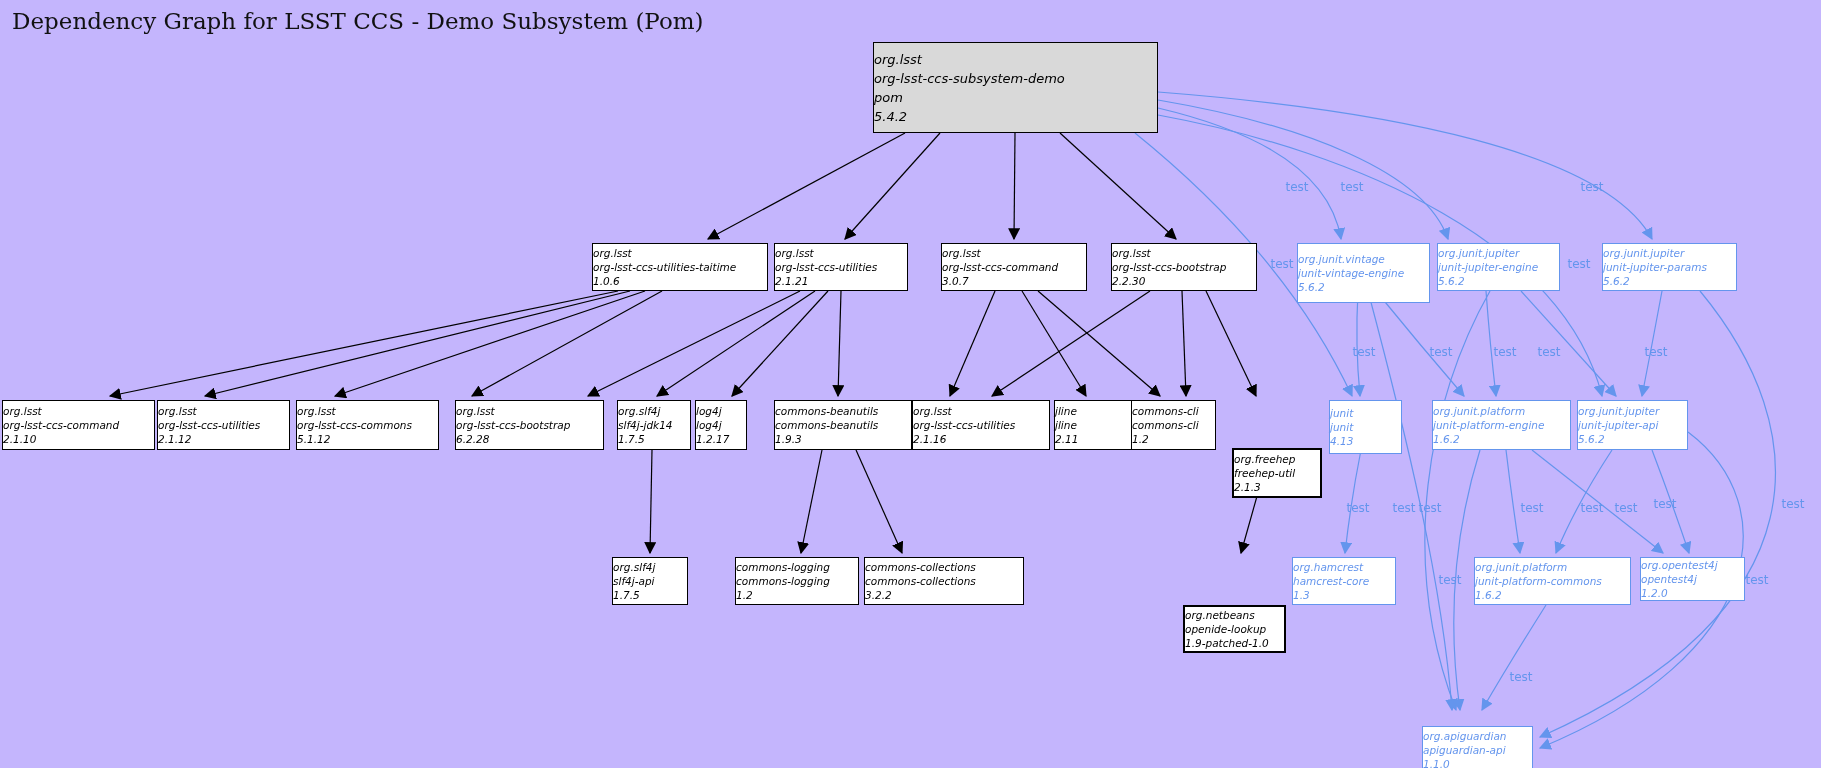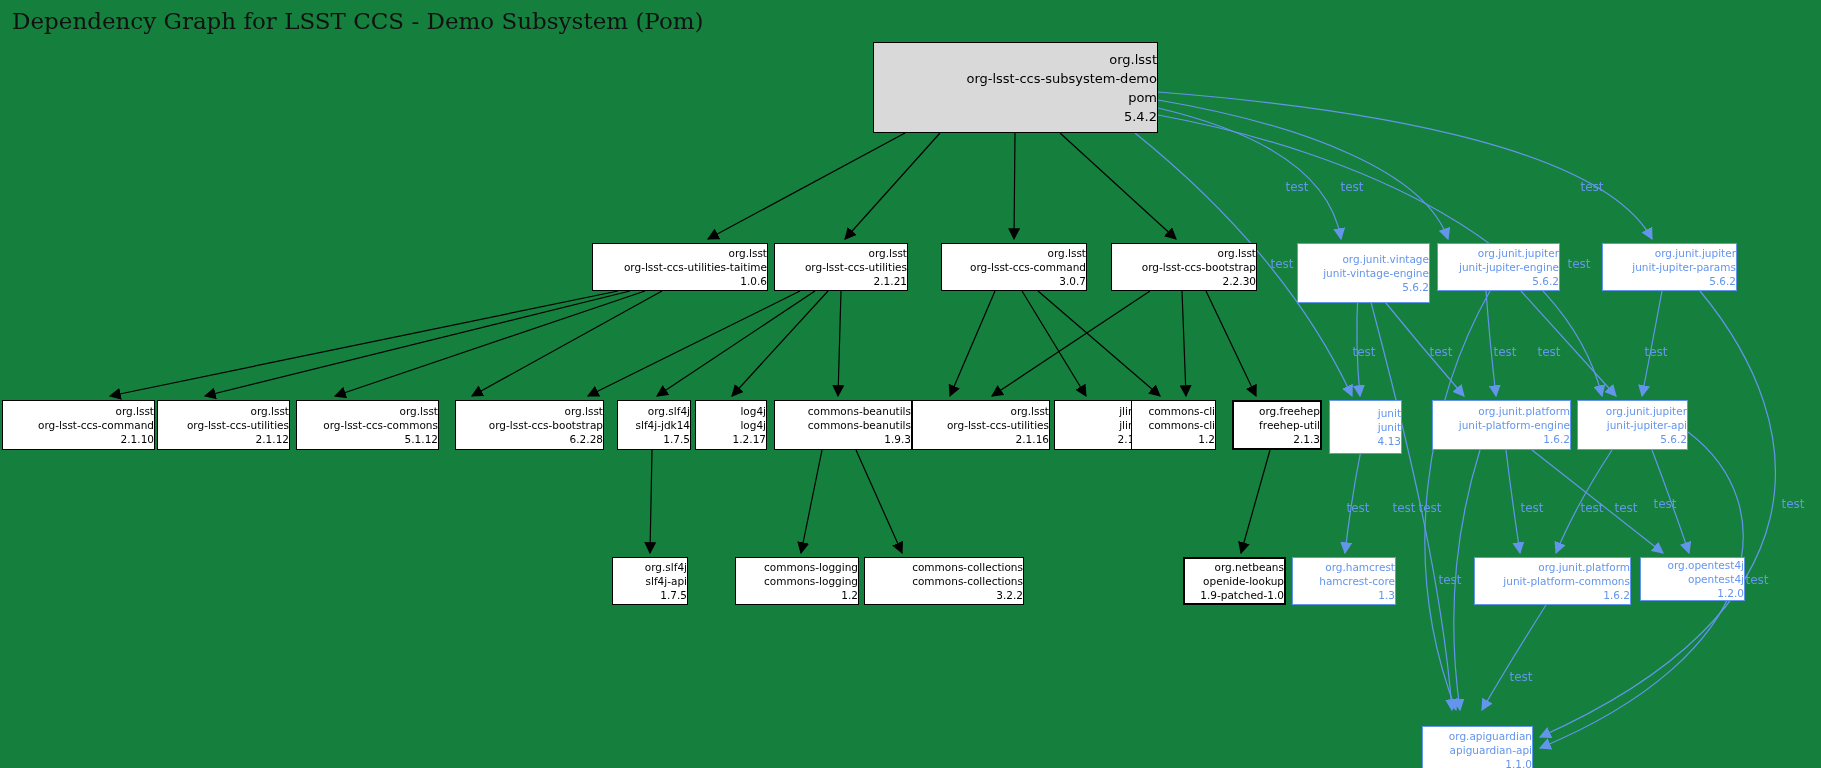"Dependency Graph for LSST CCS" #canvas { background: #15803d -> #c4b5fd }
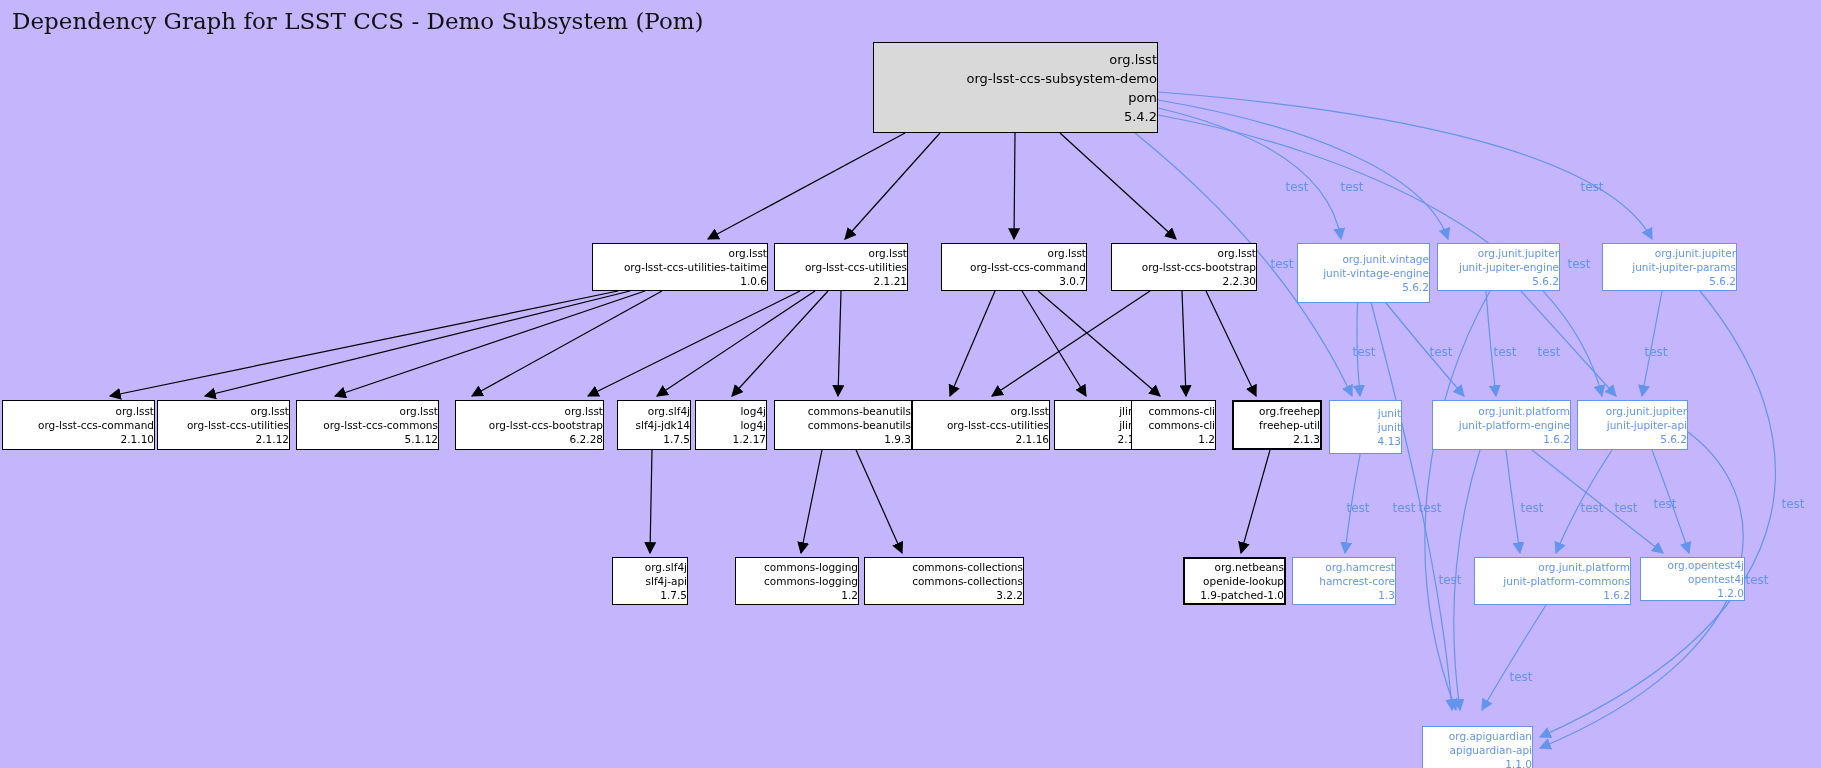"org.lsst" .node { align-items: flex-end -> flex-start; font-style: none -> italic }
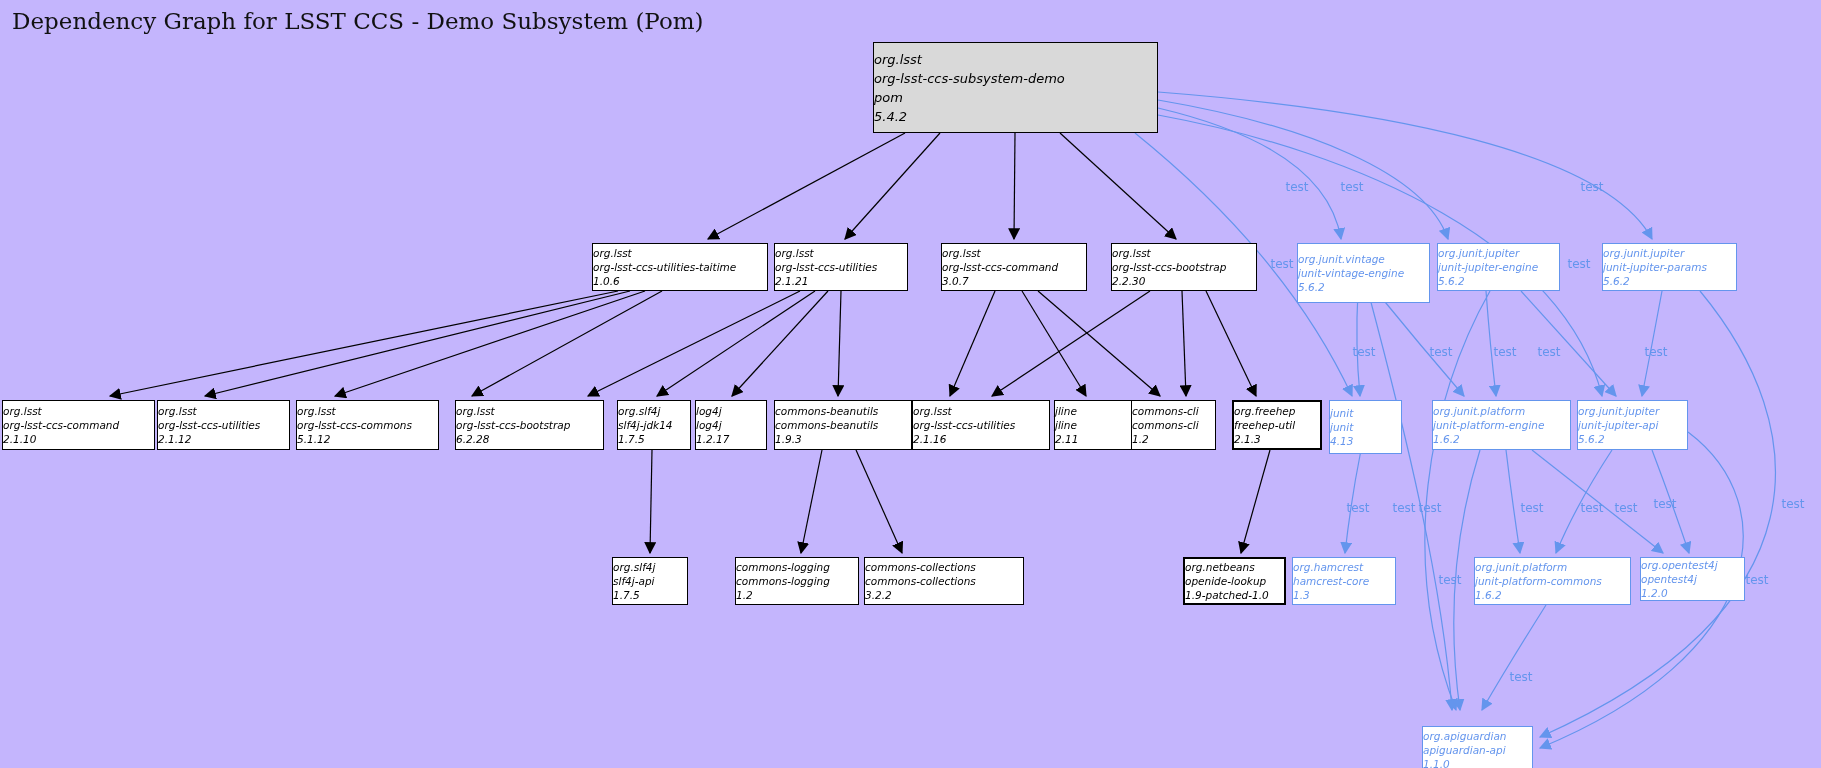"log4j" div.node { width: 72px -> 52px }
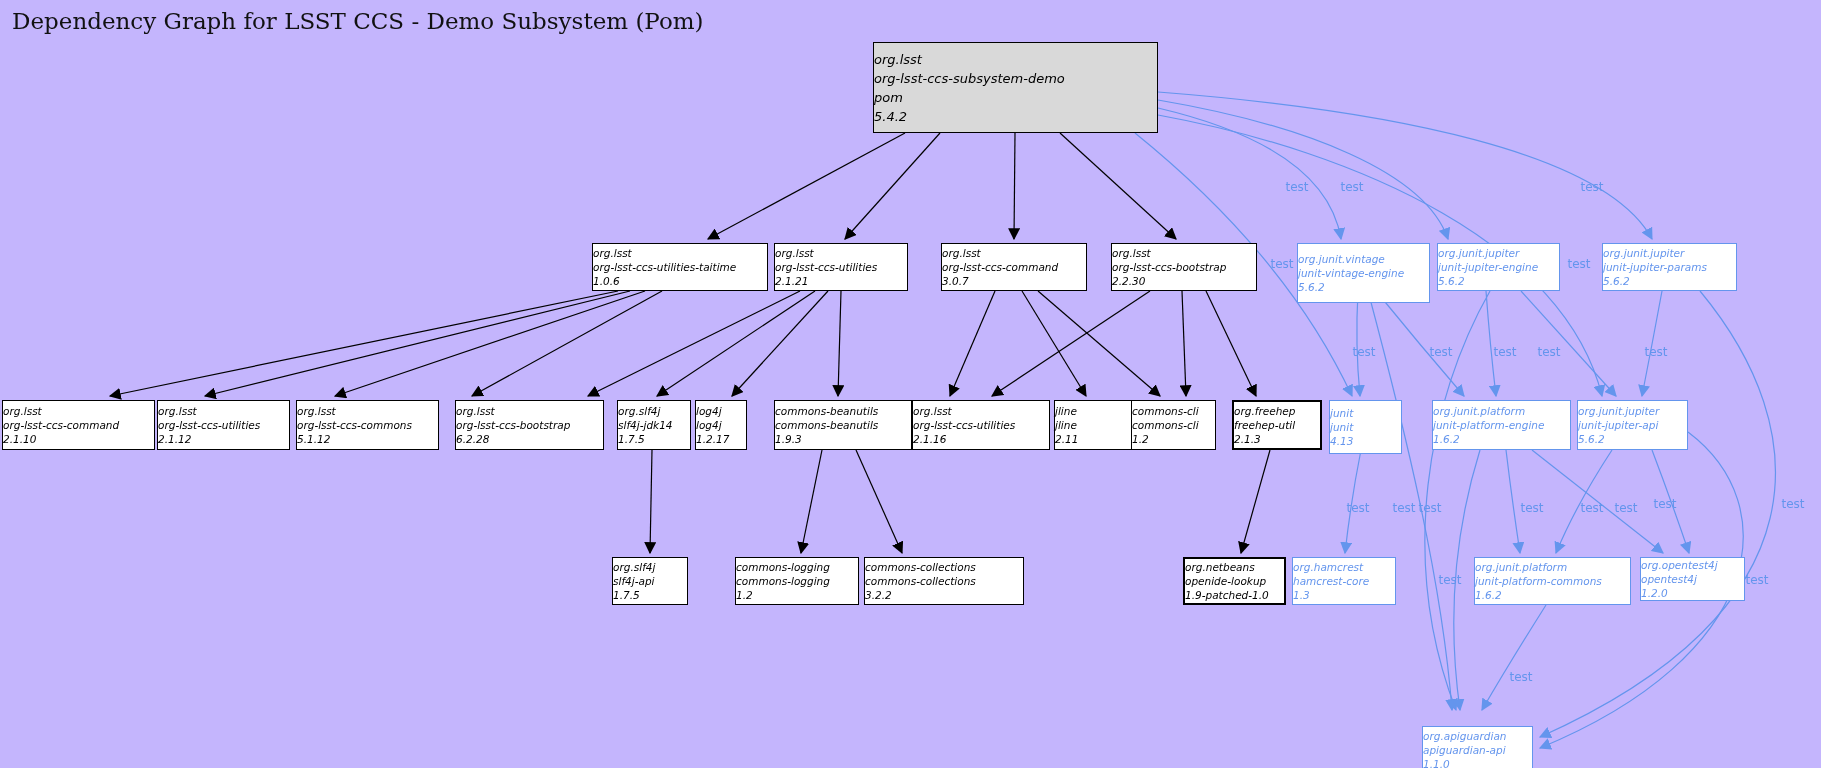"org.freehep" .node.thick { margin-top: none -> 48px }
